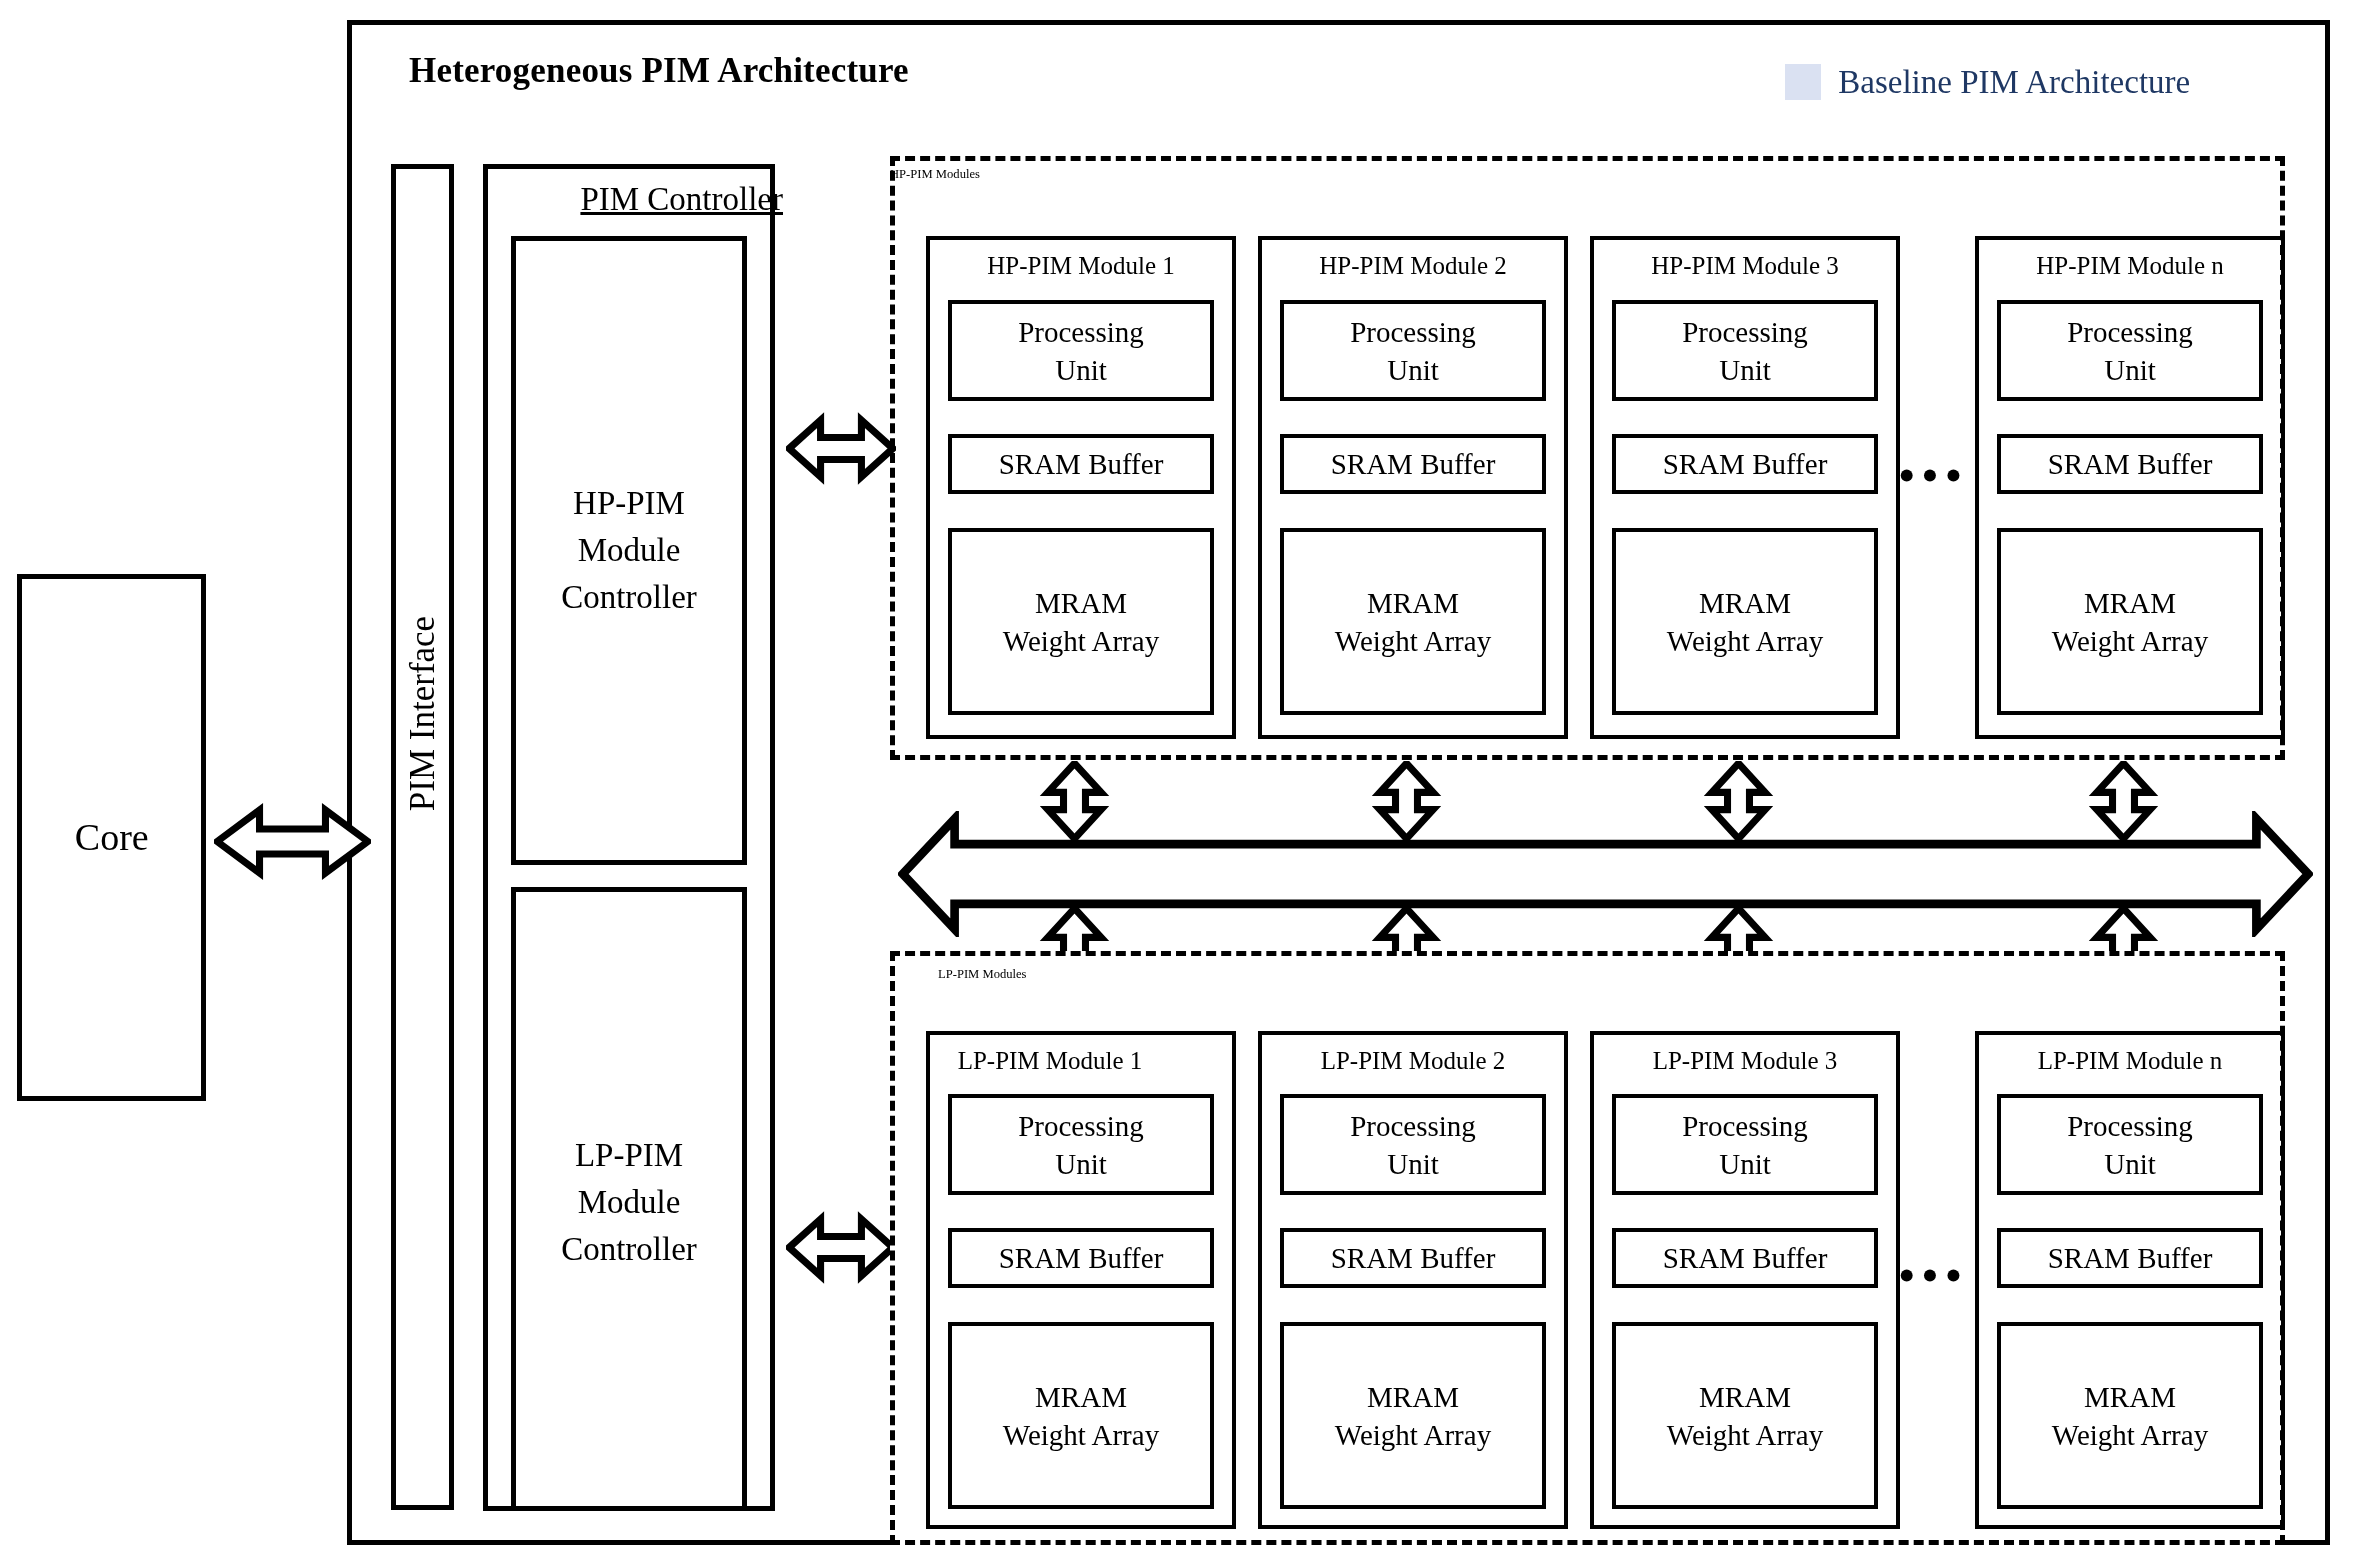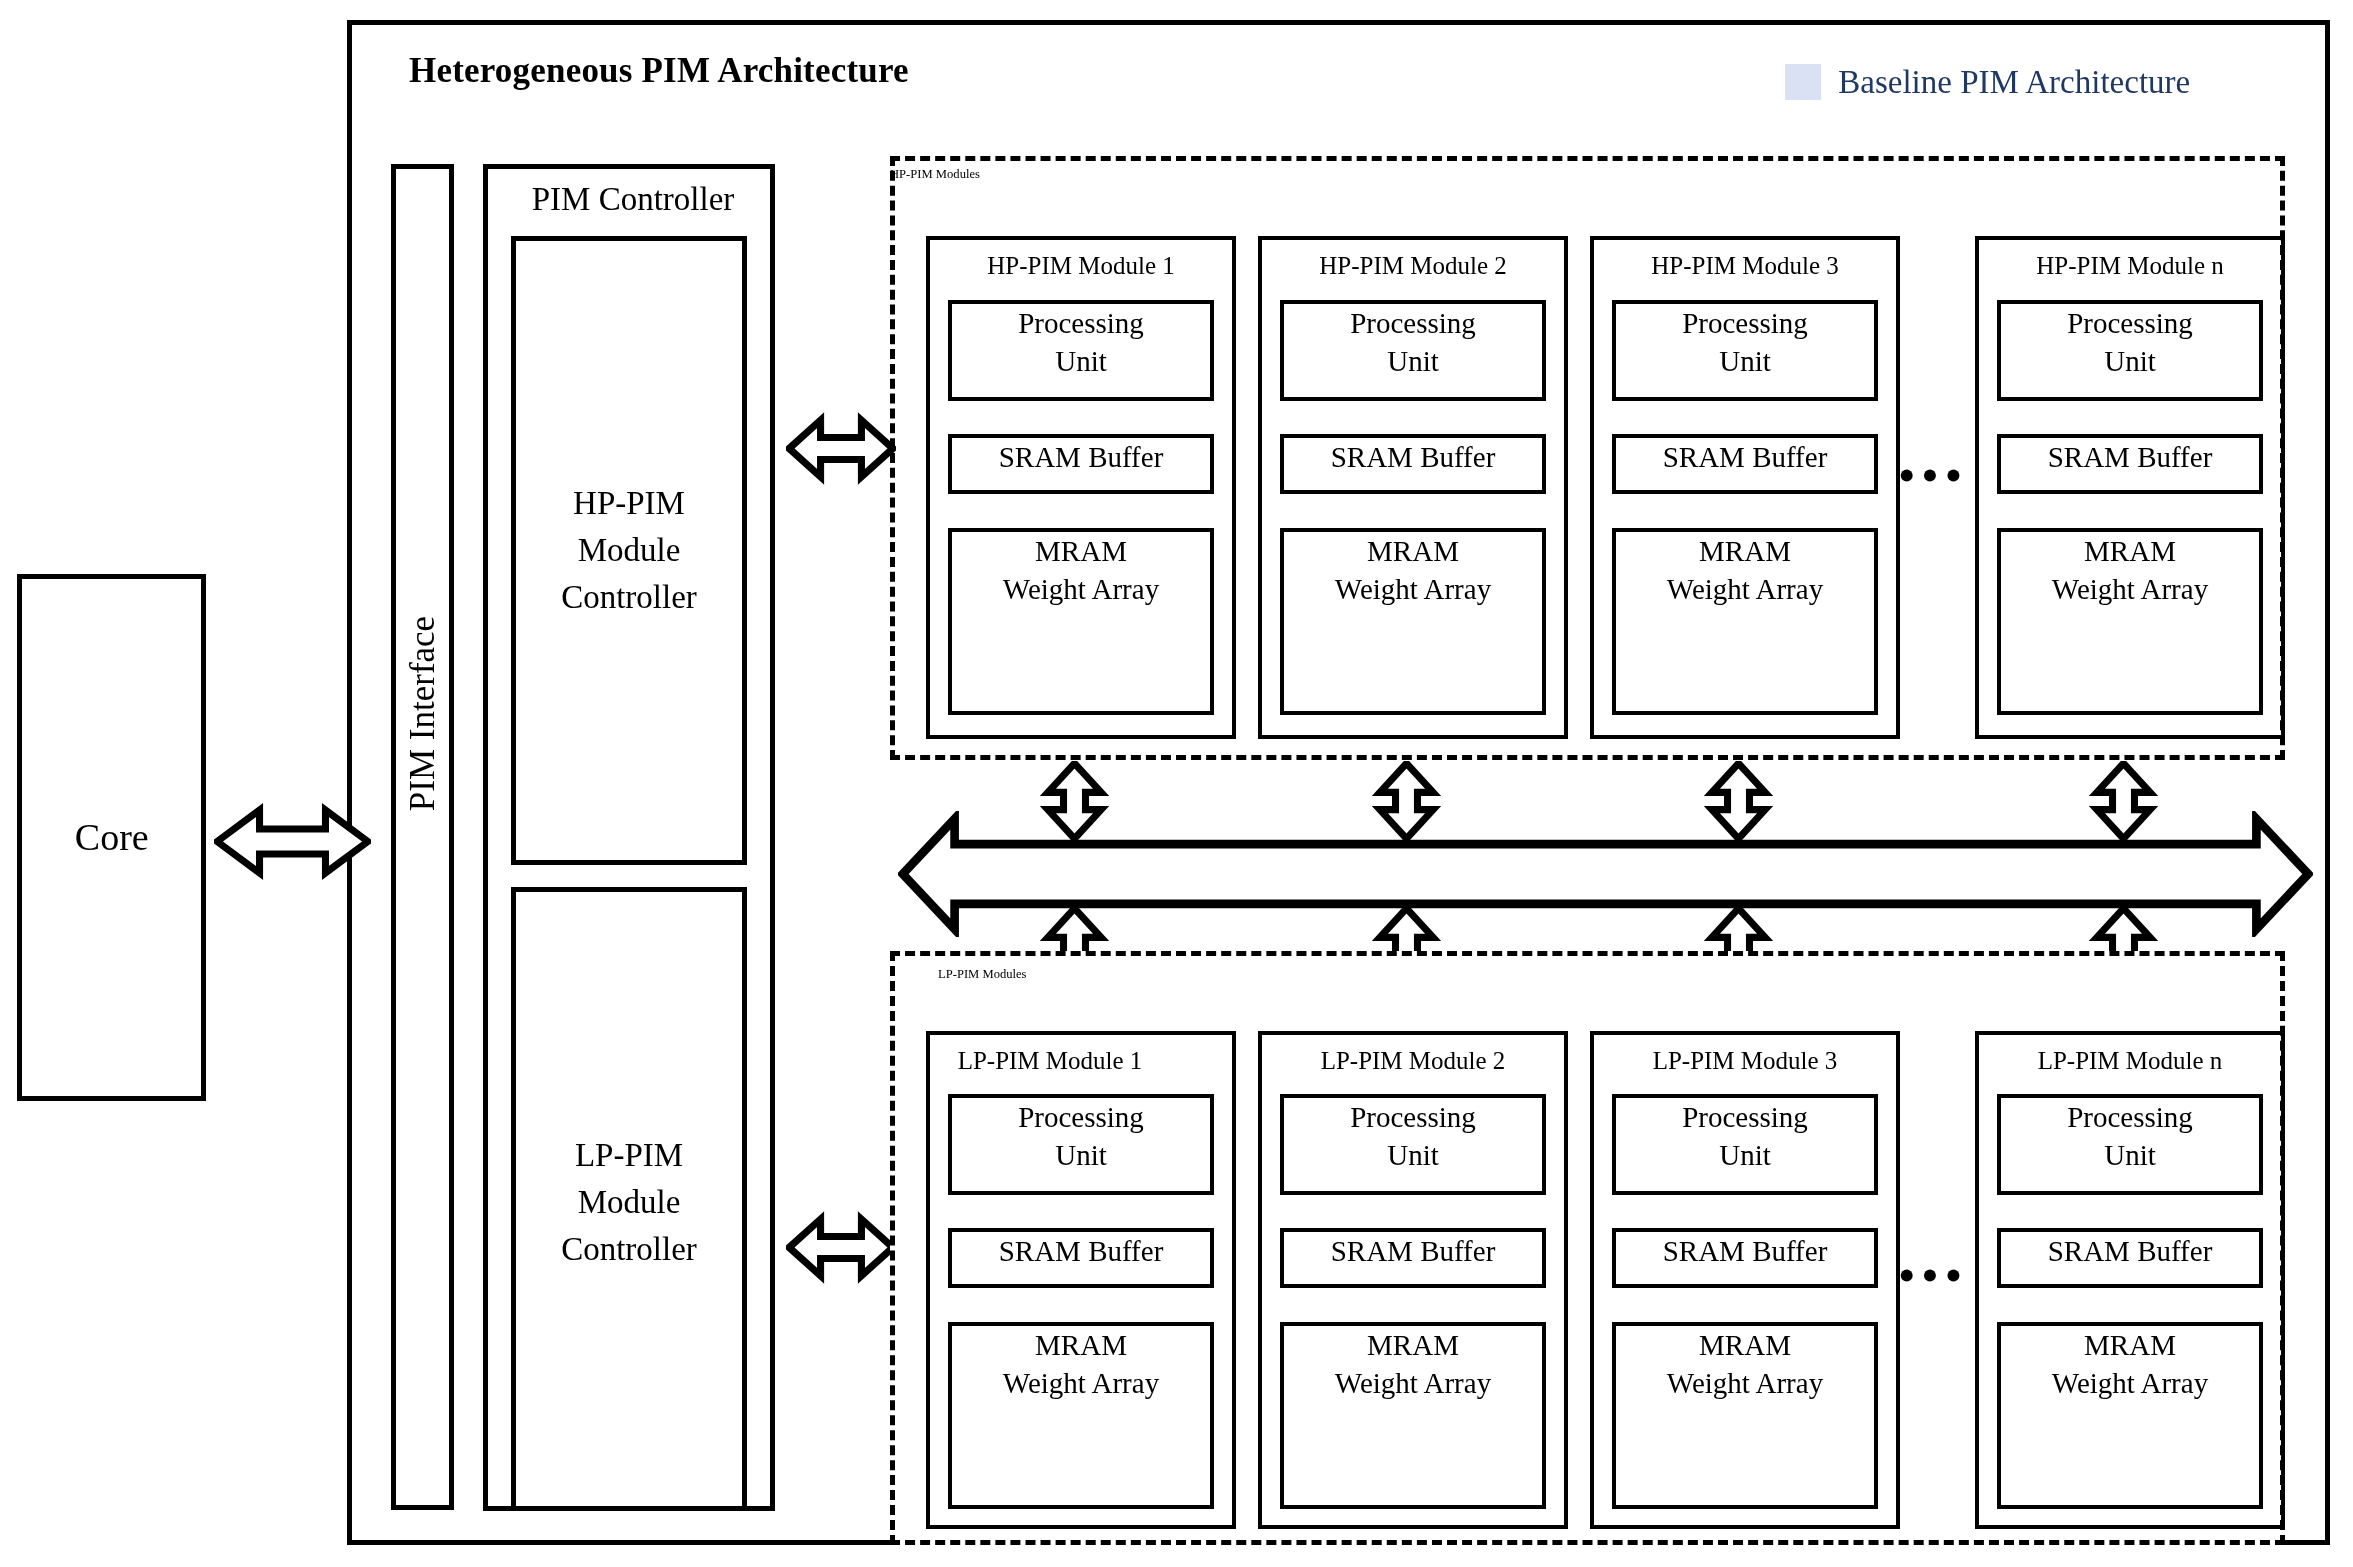"PIM Controller" #pim-controller-label { text-align: center -> right; text-decoration: none -> underline }
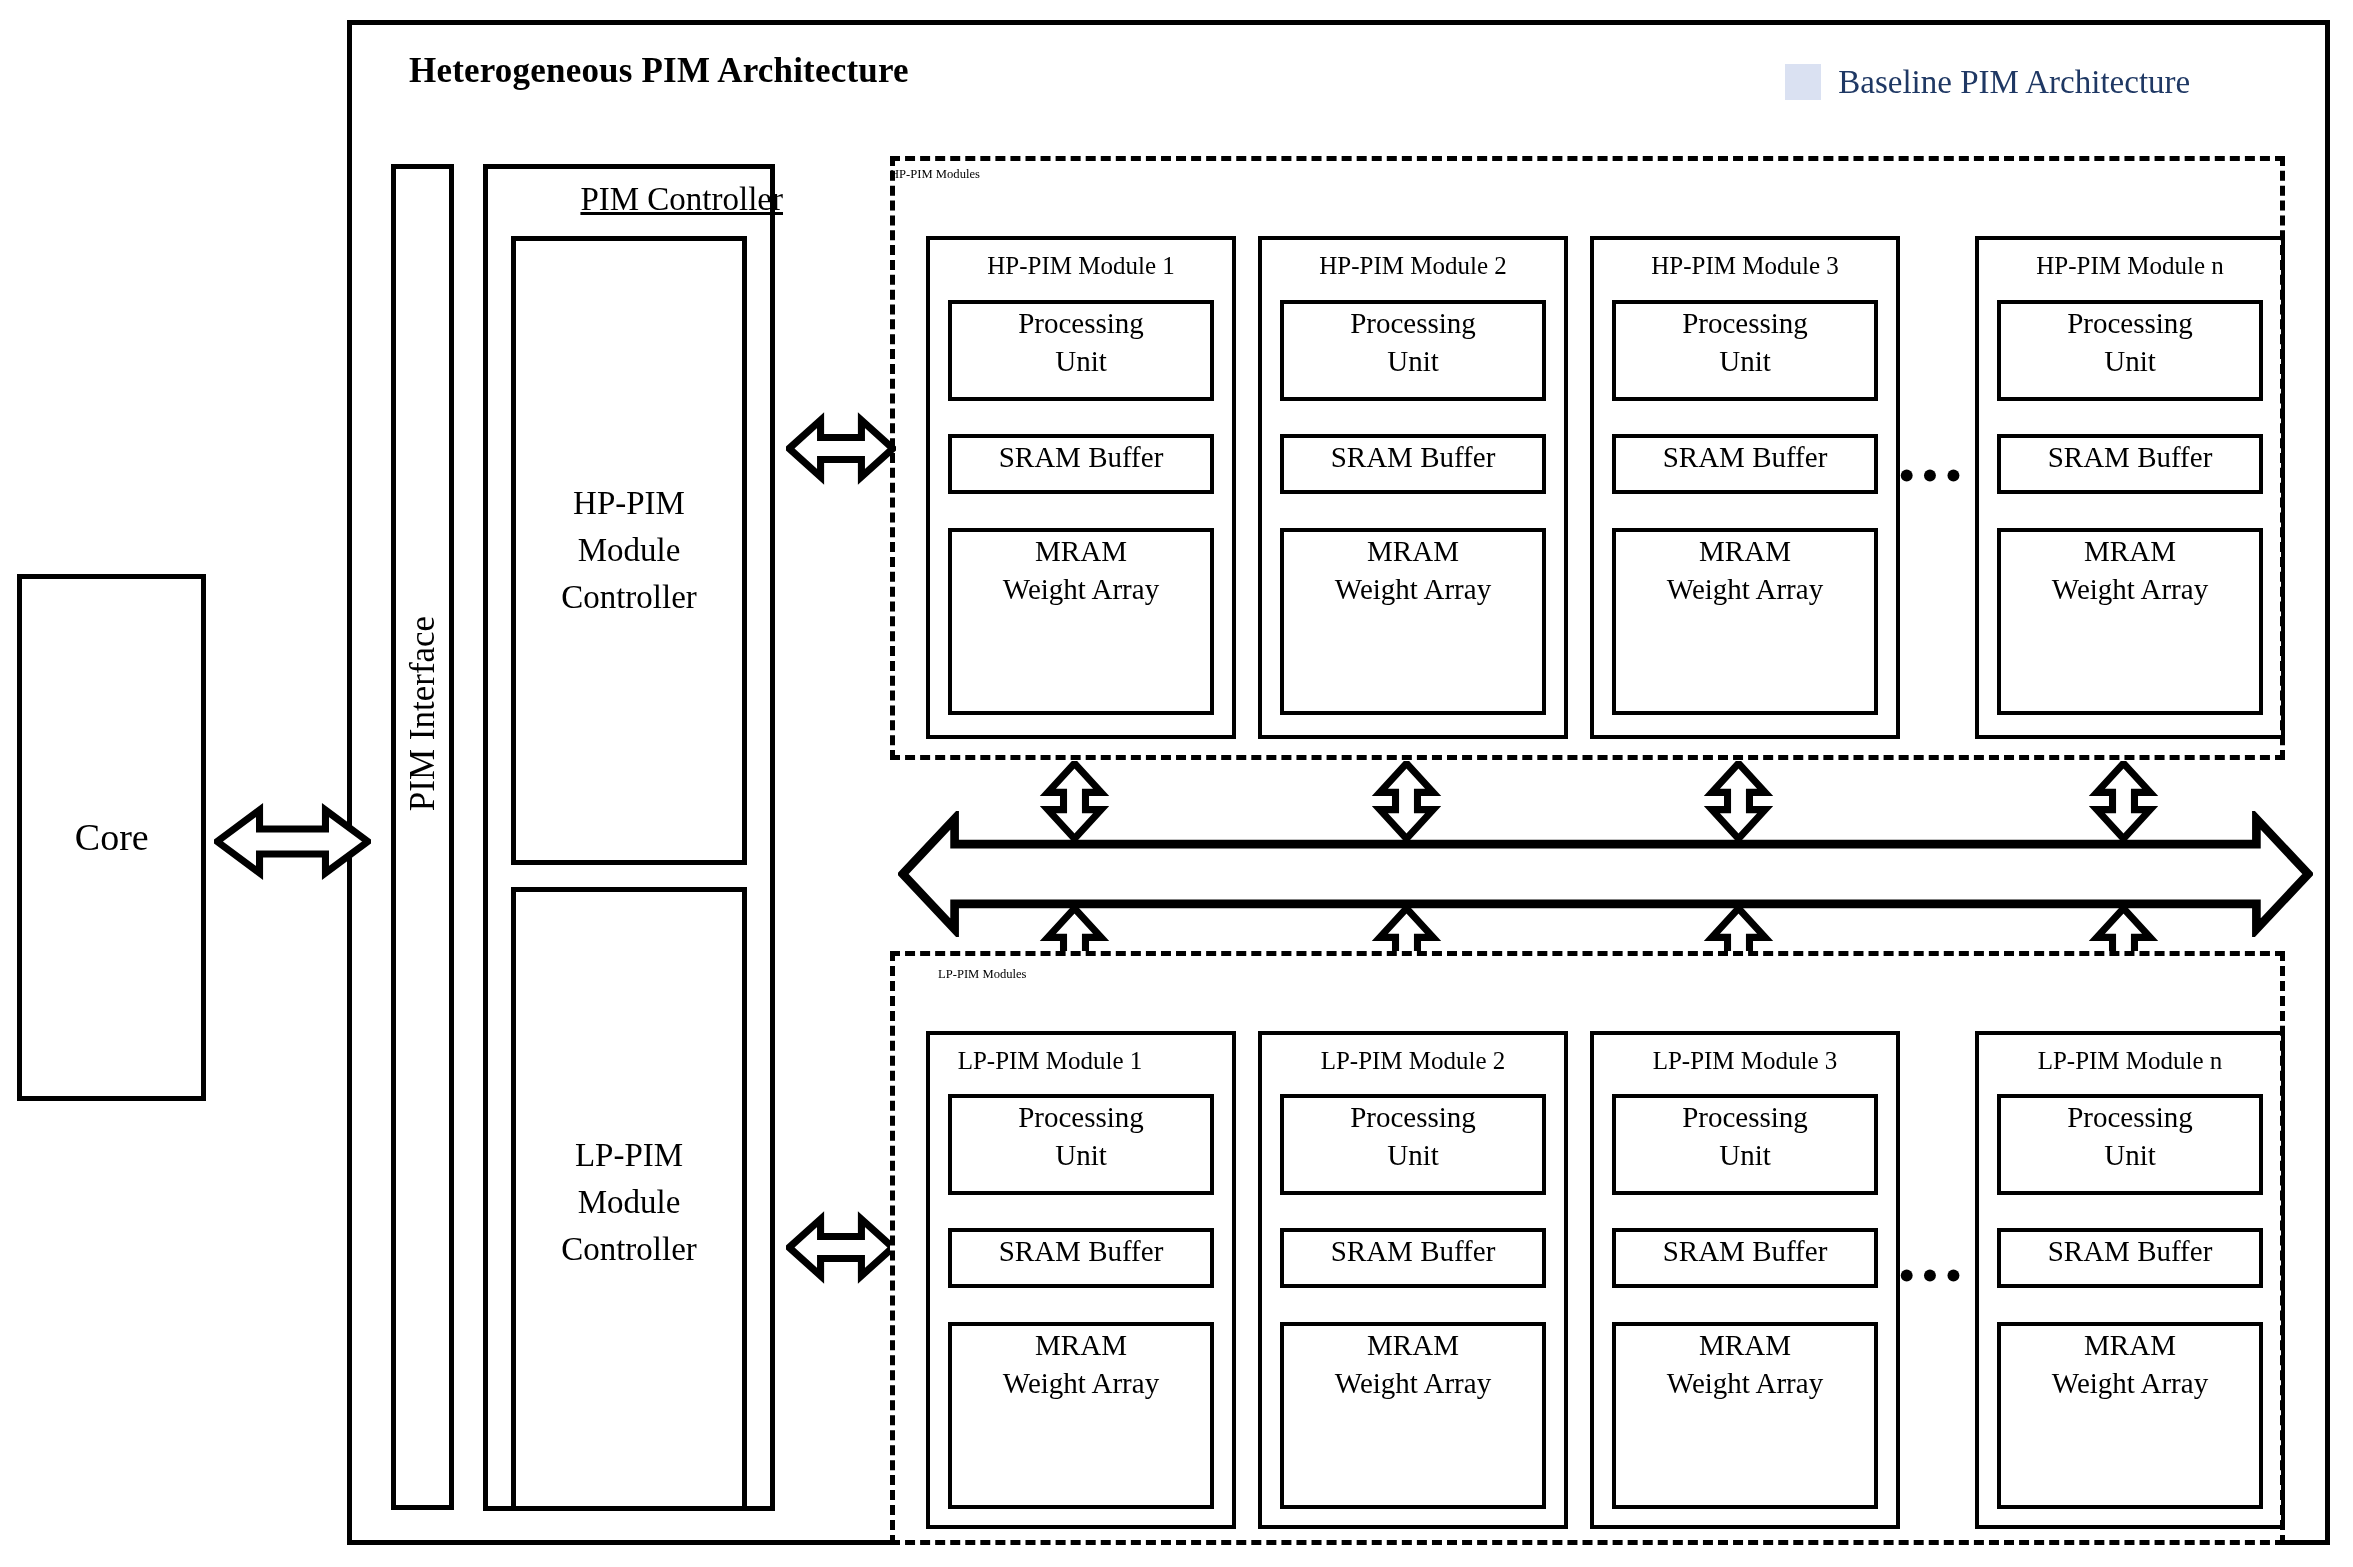"Processing" .sub-box { align-items: flex-start -> center }
